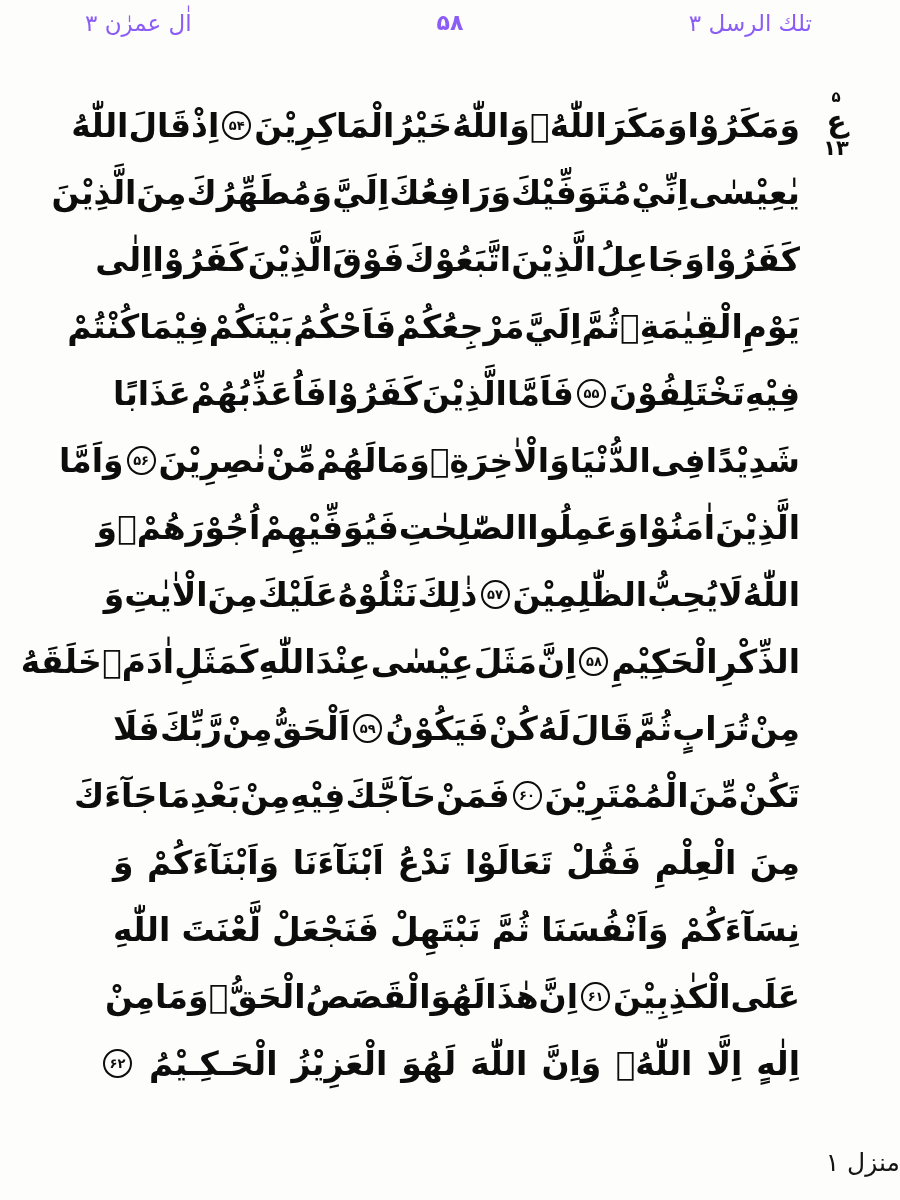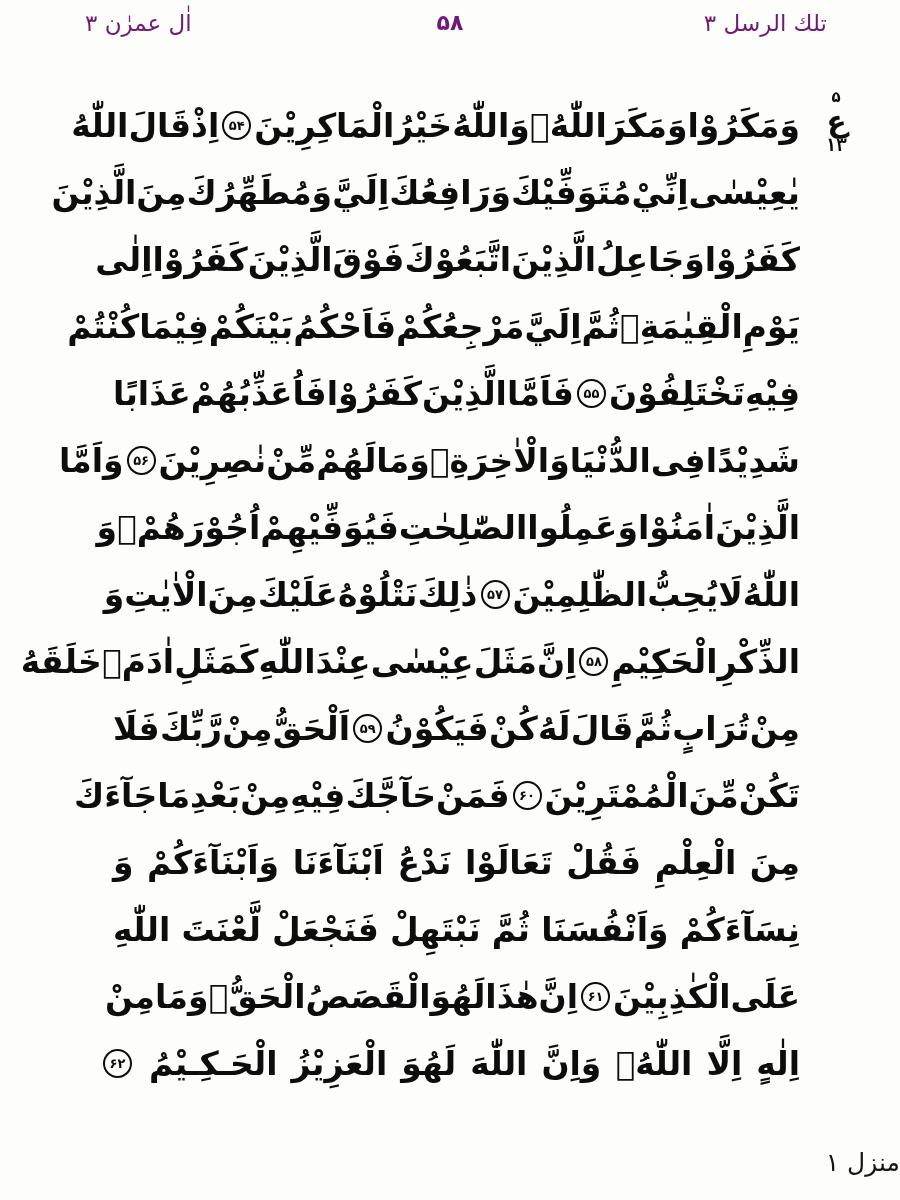"اٰل عمرٰن ٣" .hdr { color: #701a75 -> #8b5cf6 }
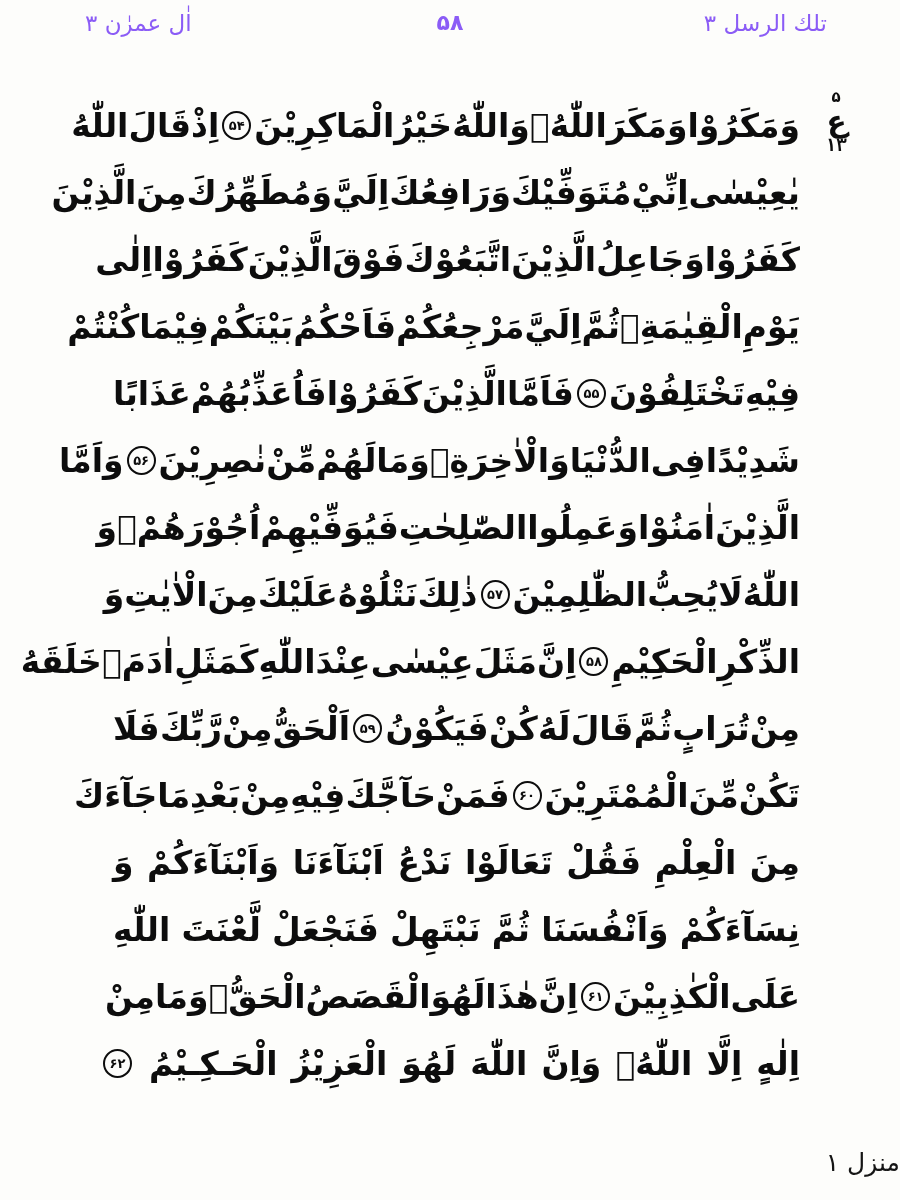"تلك الرسل ٣" .hdr-right { right: 73px -> 88px }
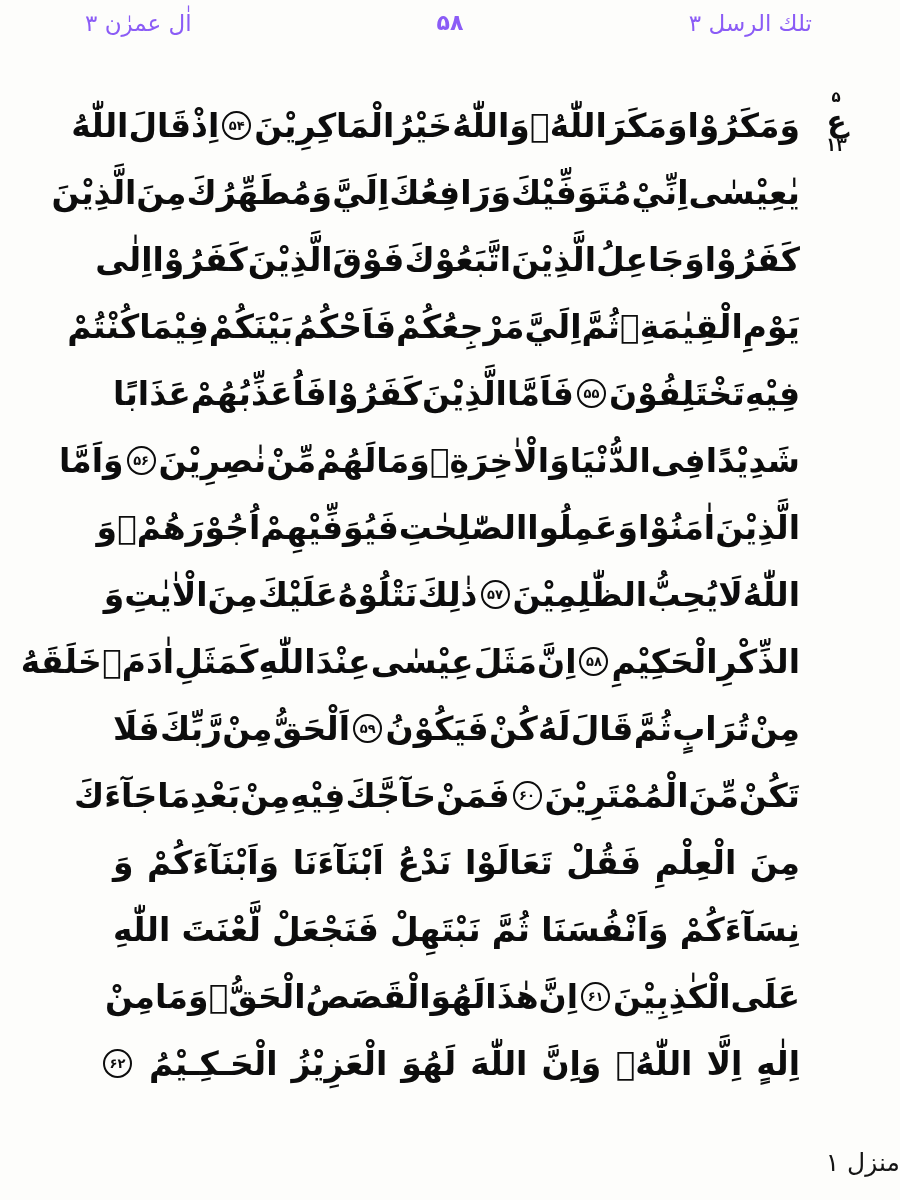"۱۳" .ruku .n-bottom { font-family: Liberation Mono, monospace -> none; font-size: 18px -> 21px }
